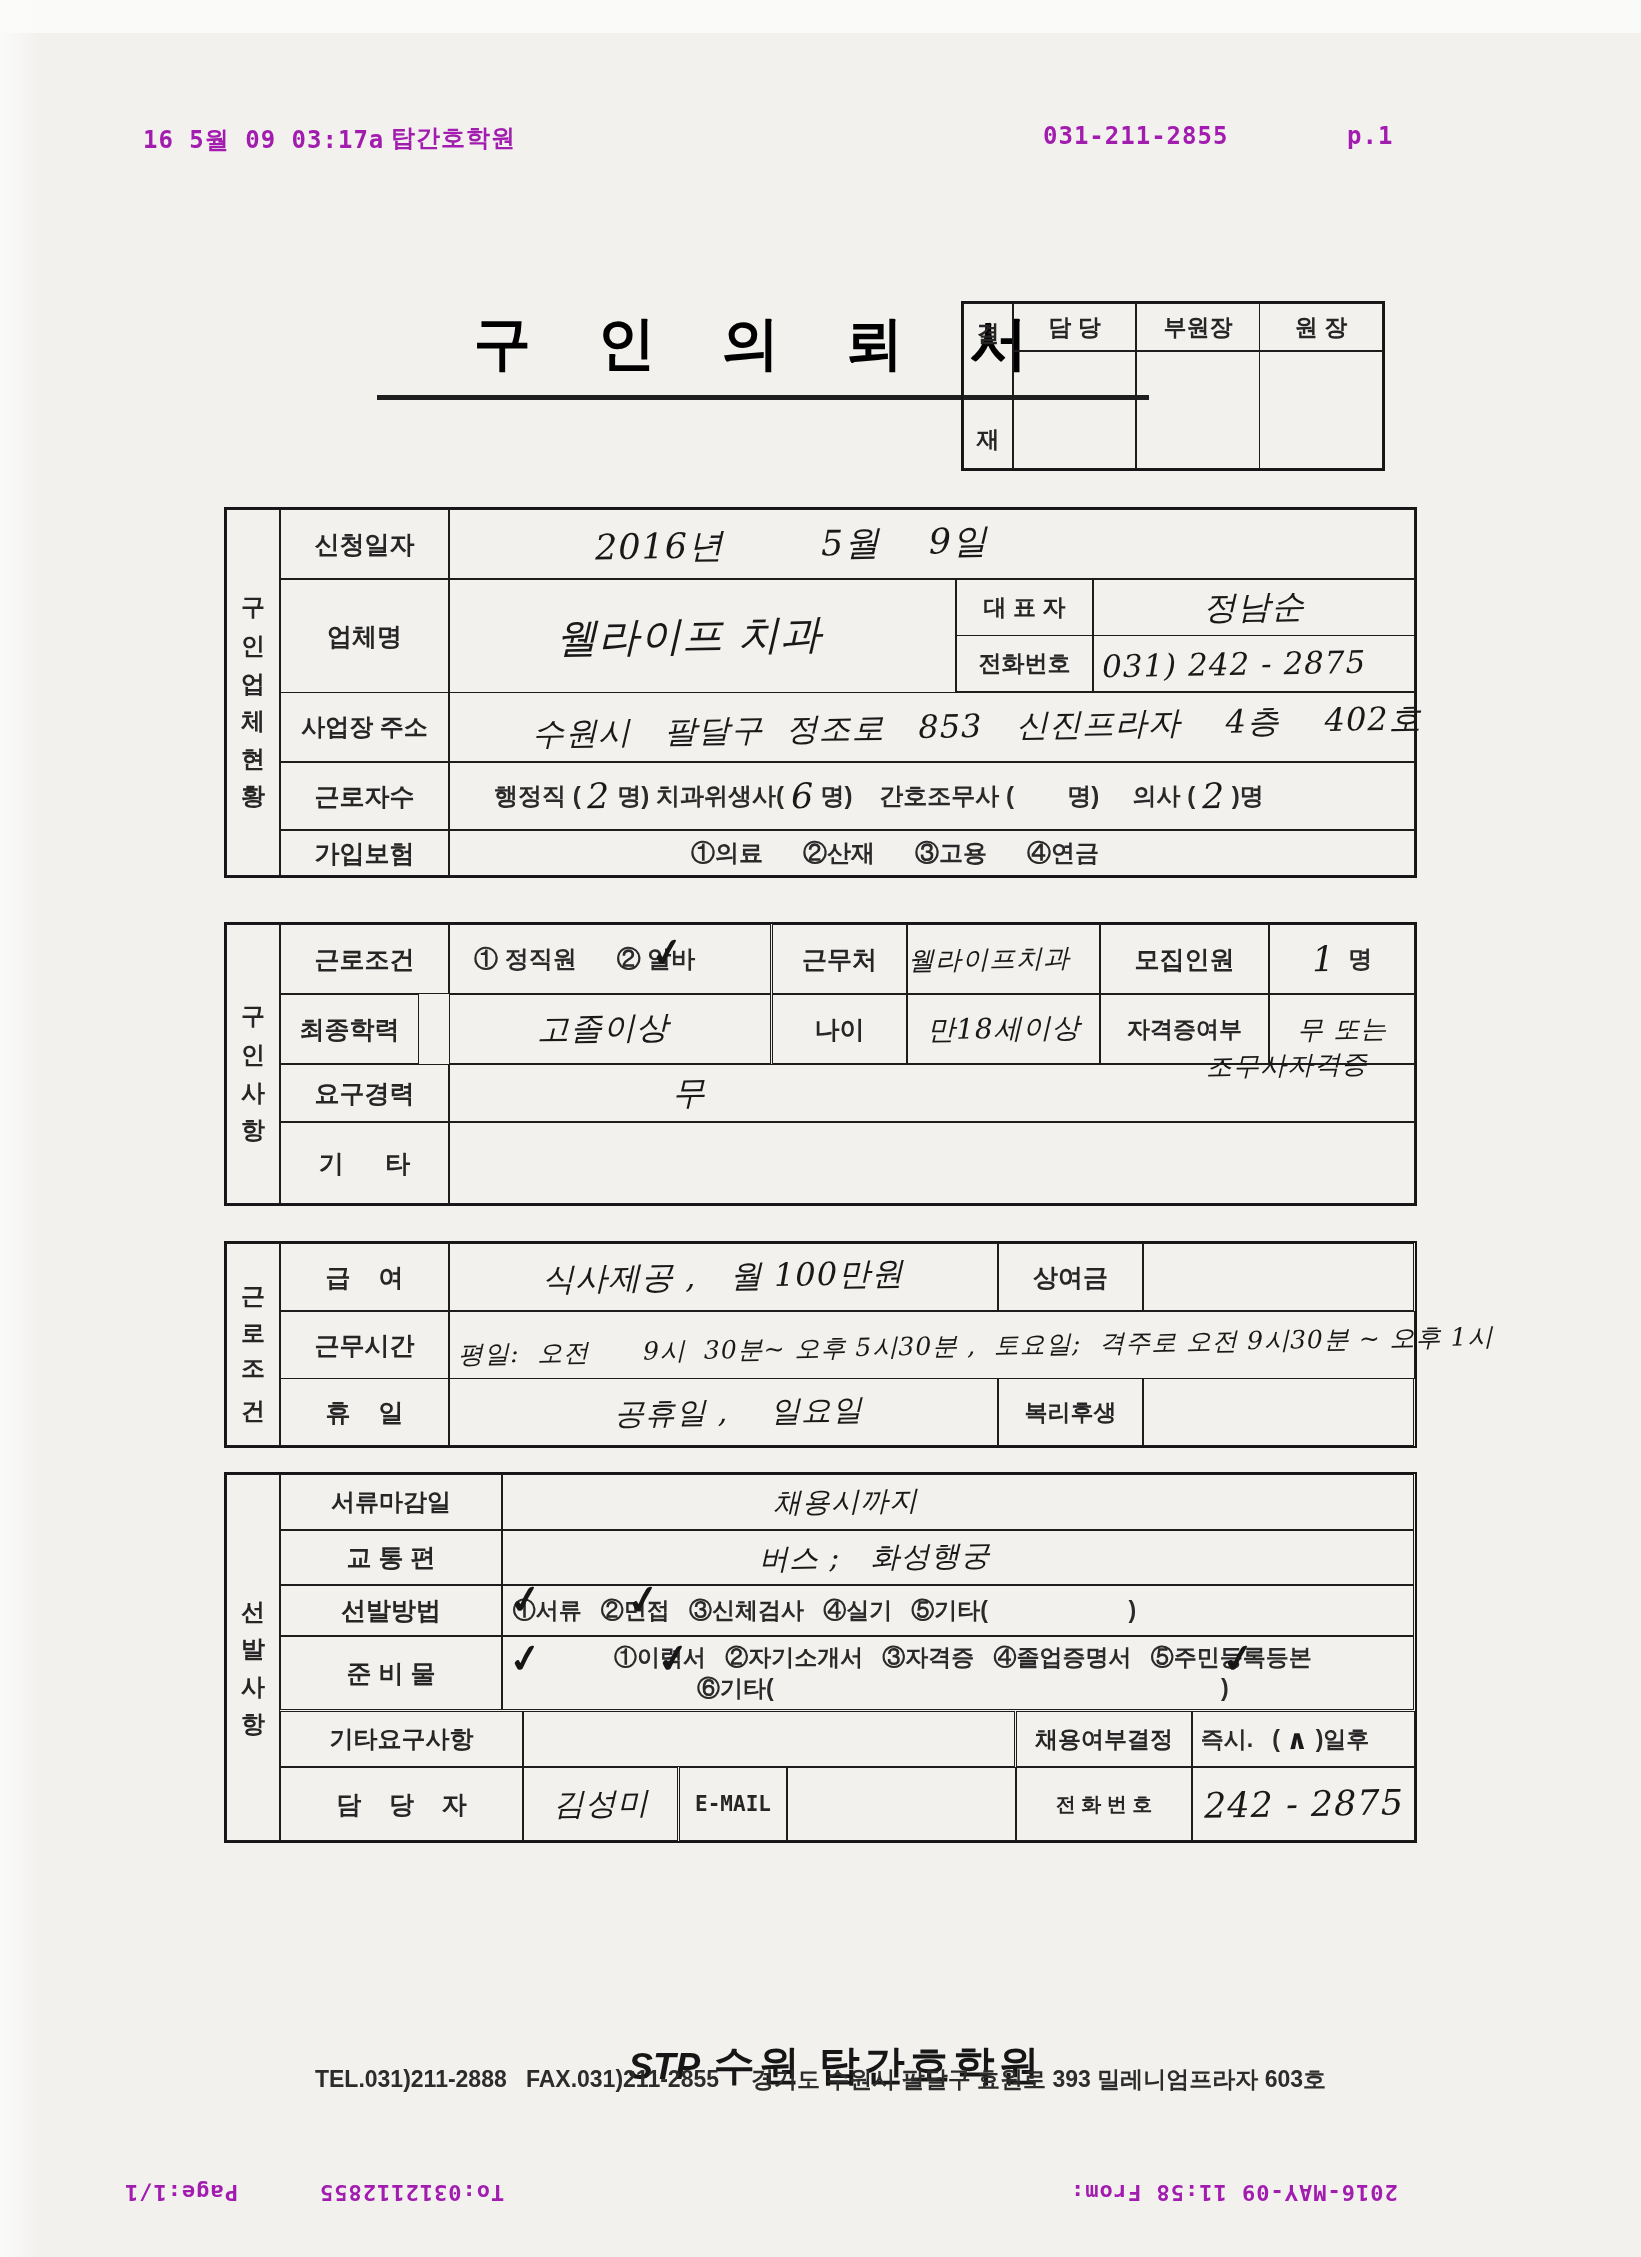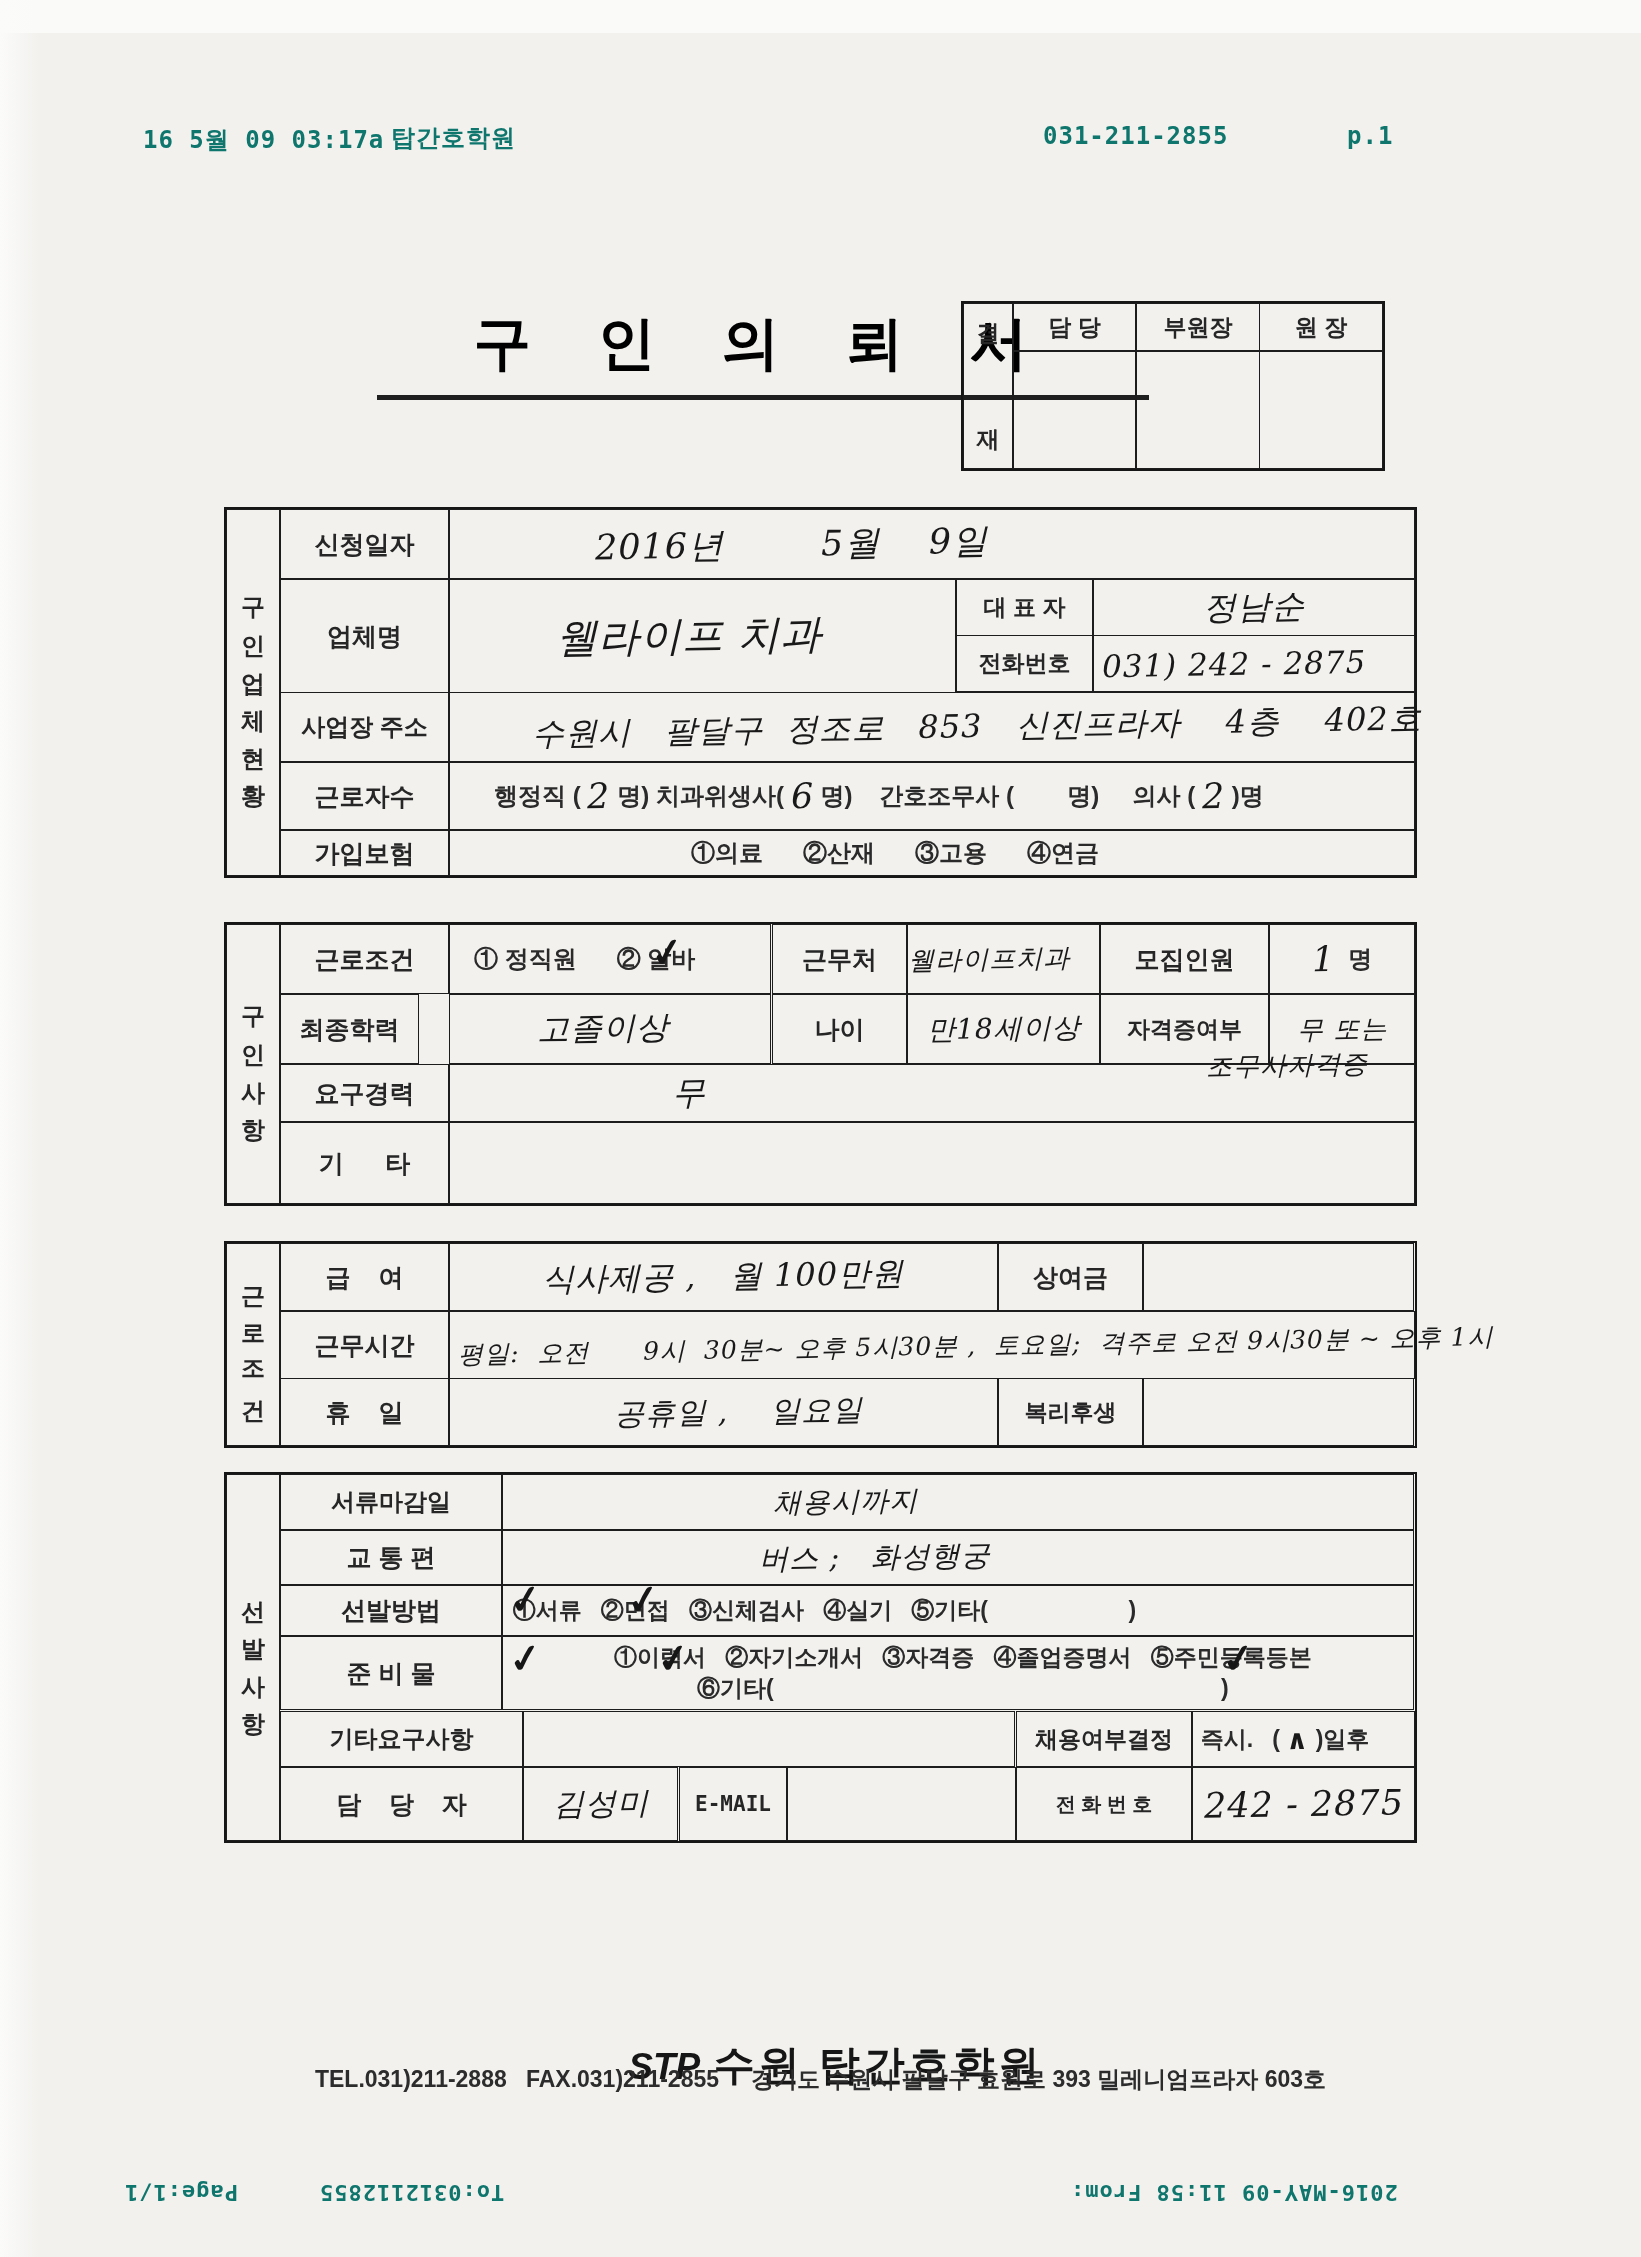"16 5월 09 03:17a" .faxline { color: #0f766e -> #a21caf }
